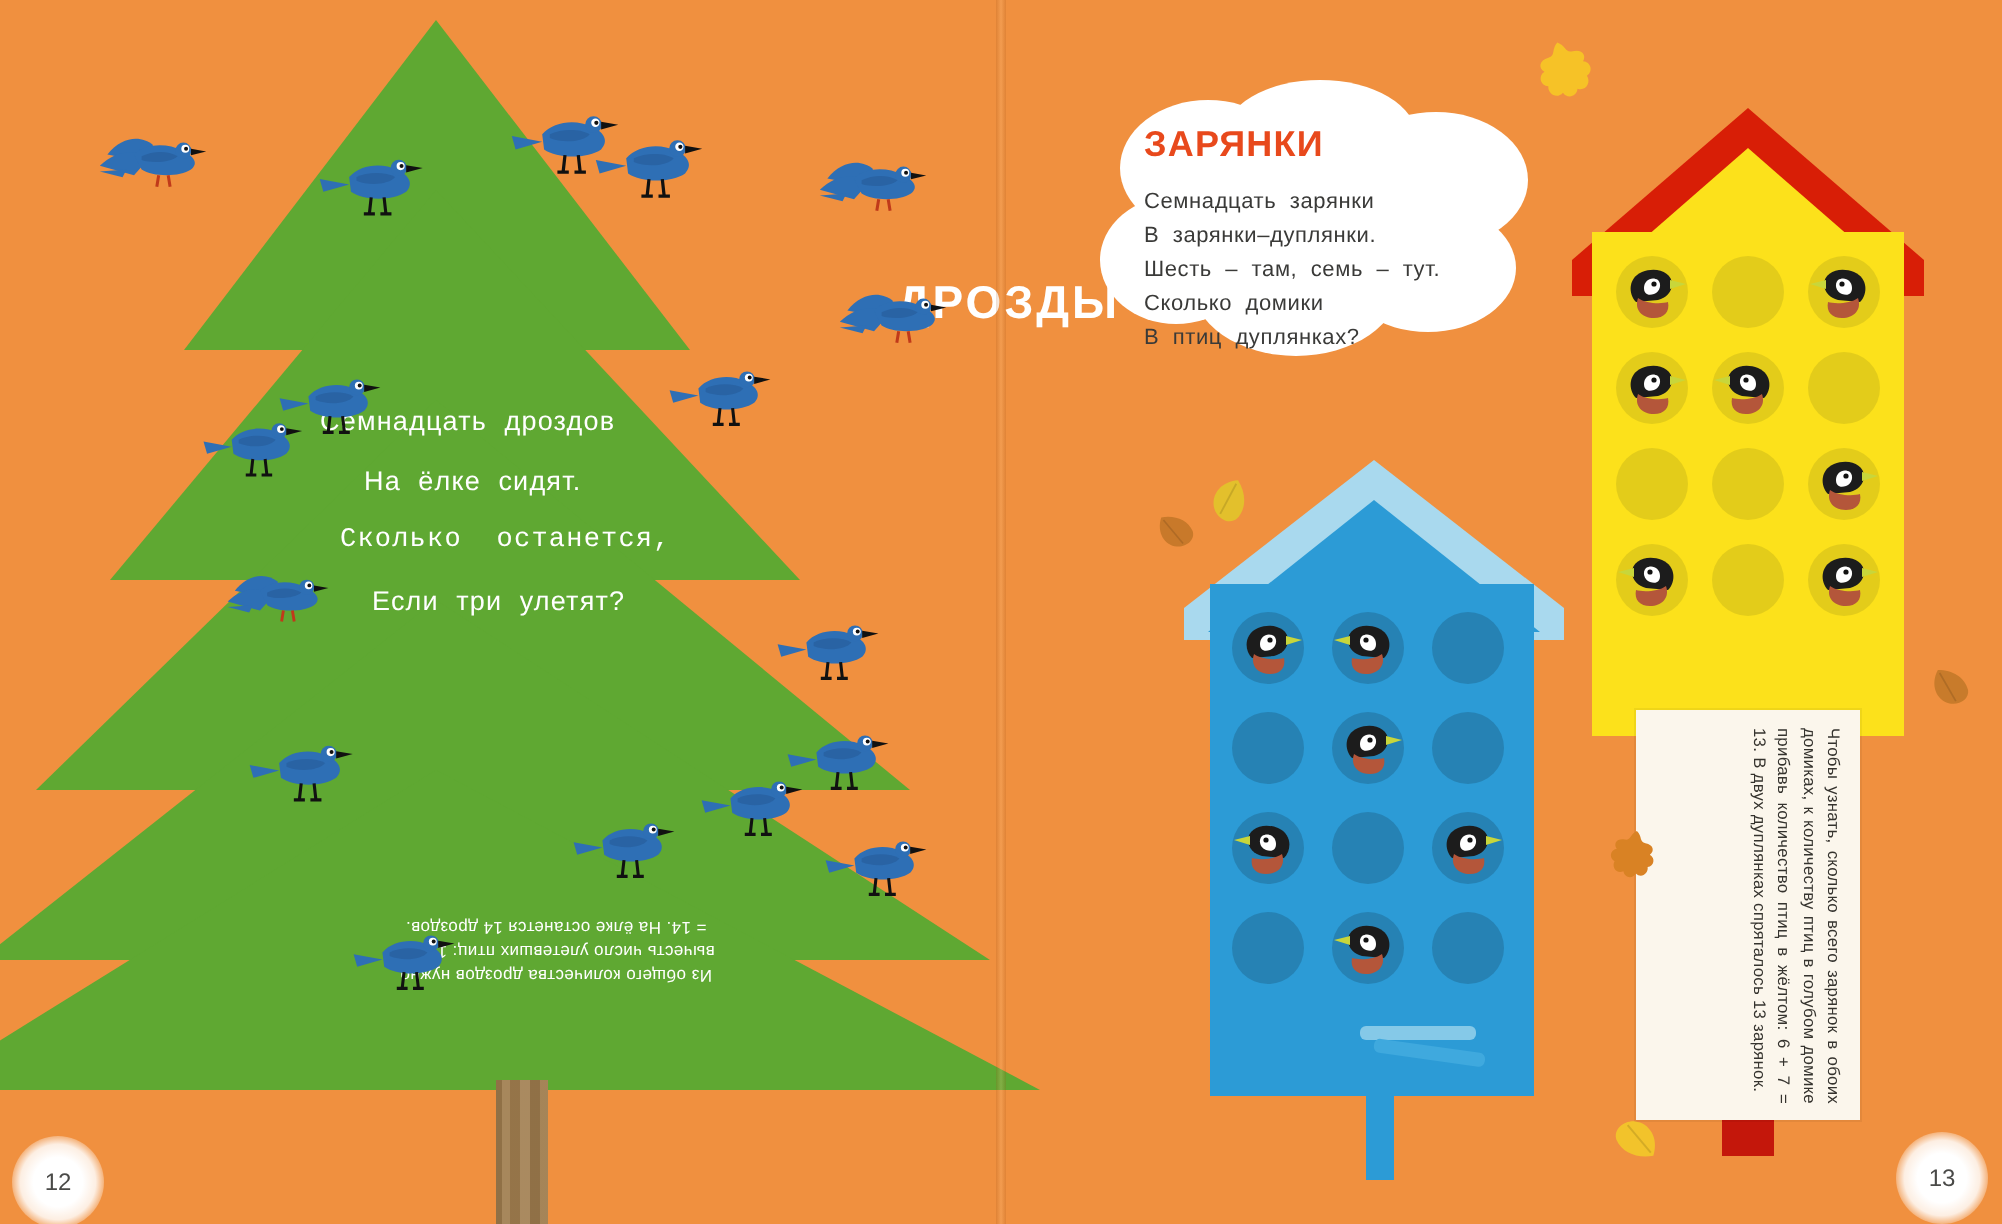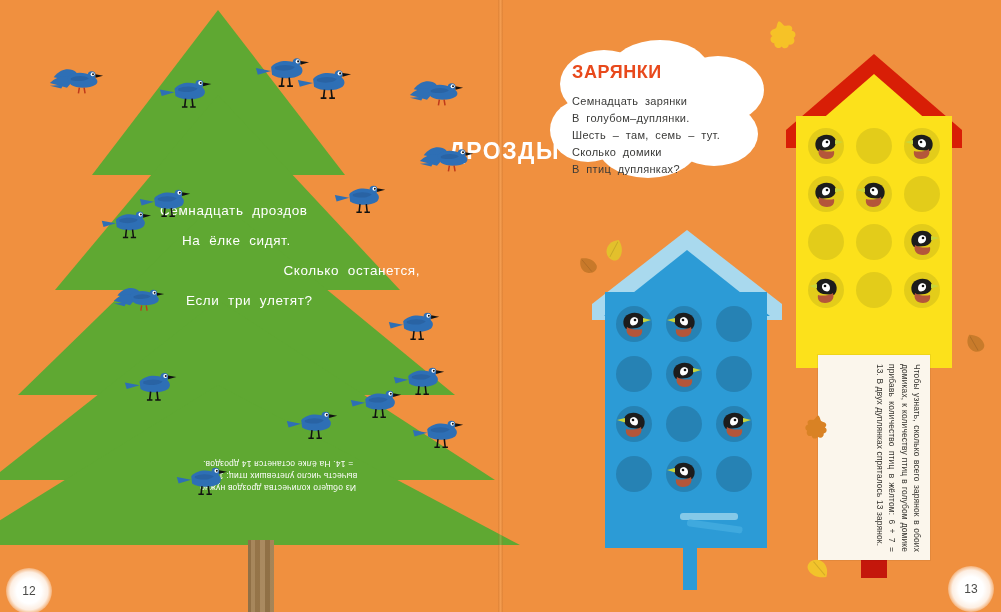"В голубом–дуплянки." span.ln { text: голубом -> зарянки }
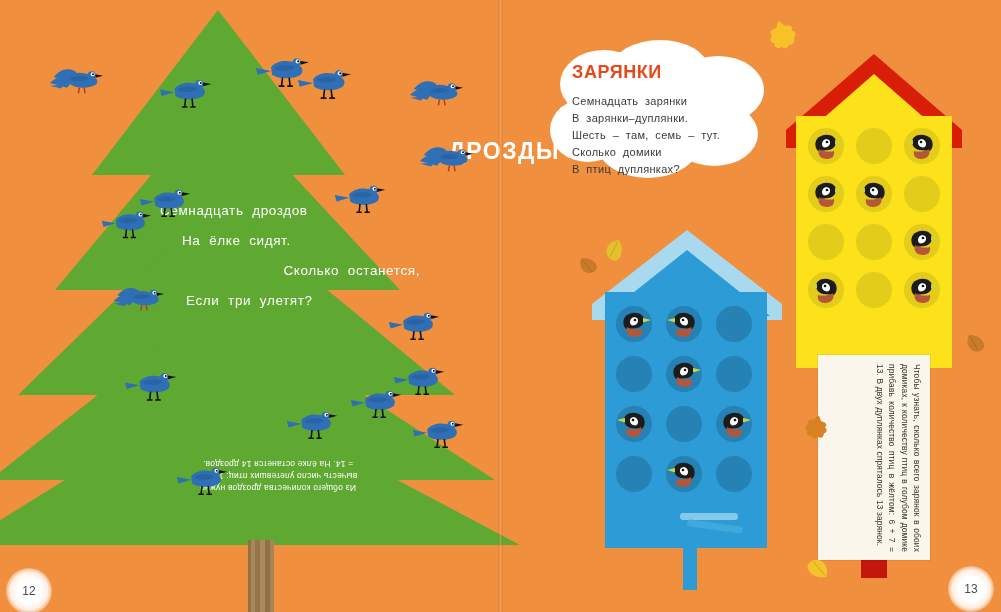"Сколько останется," .left-poem .ln:nth-child(3) { font-family: none -> Liberation Mono, monospace; text-align: right -> left }
